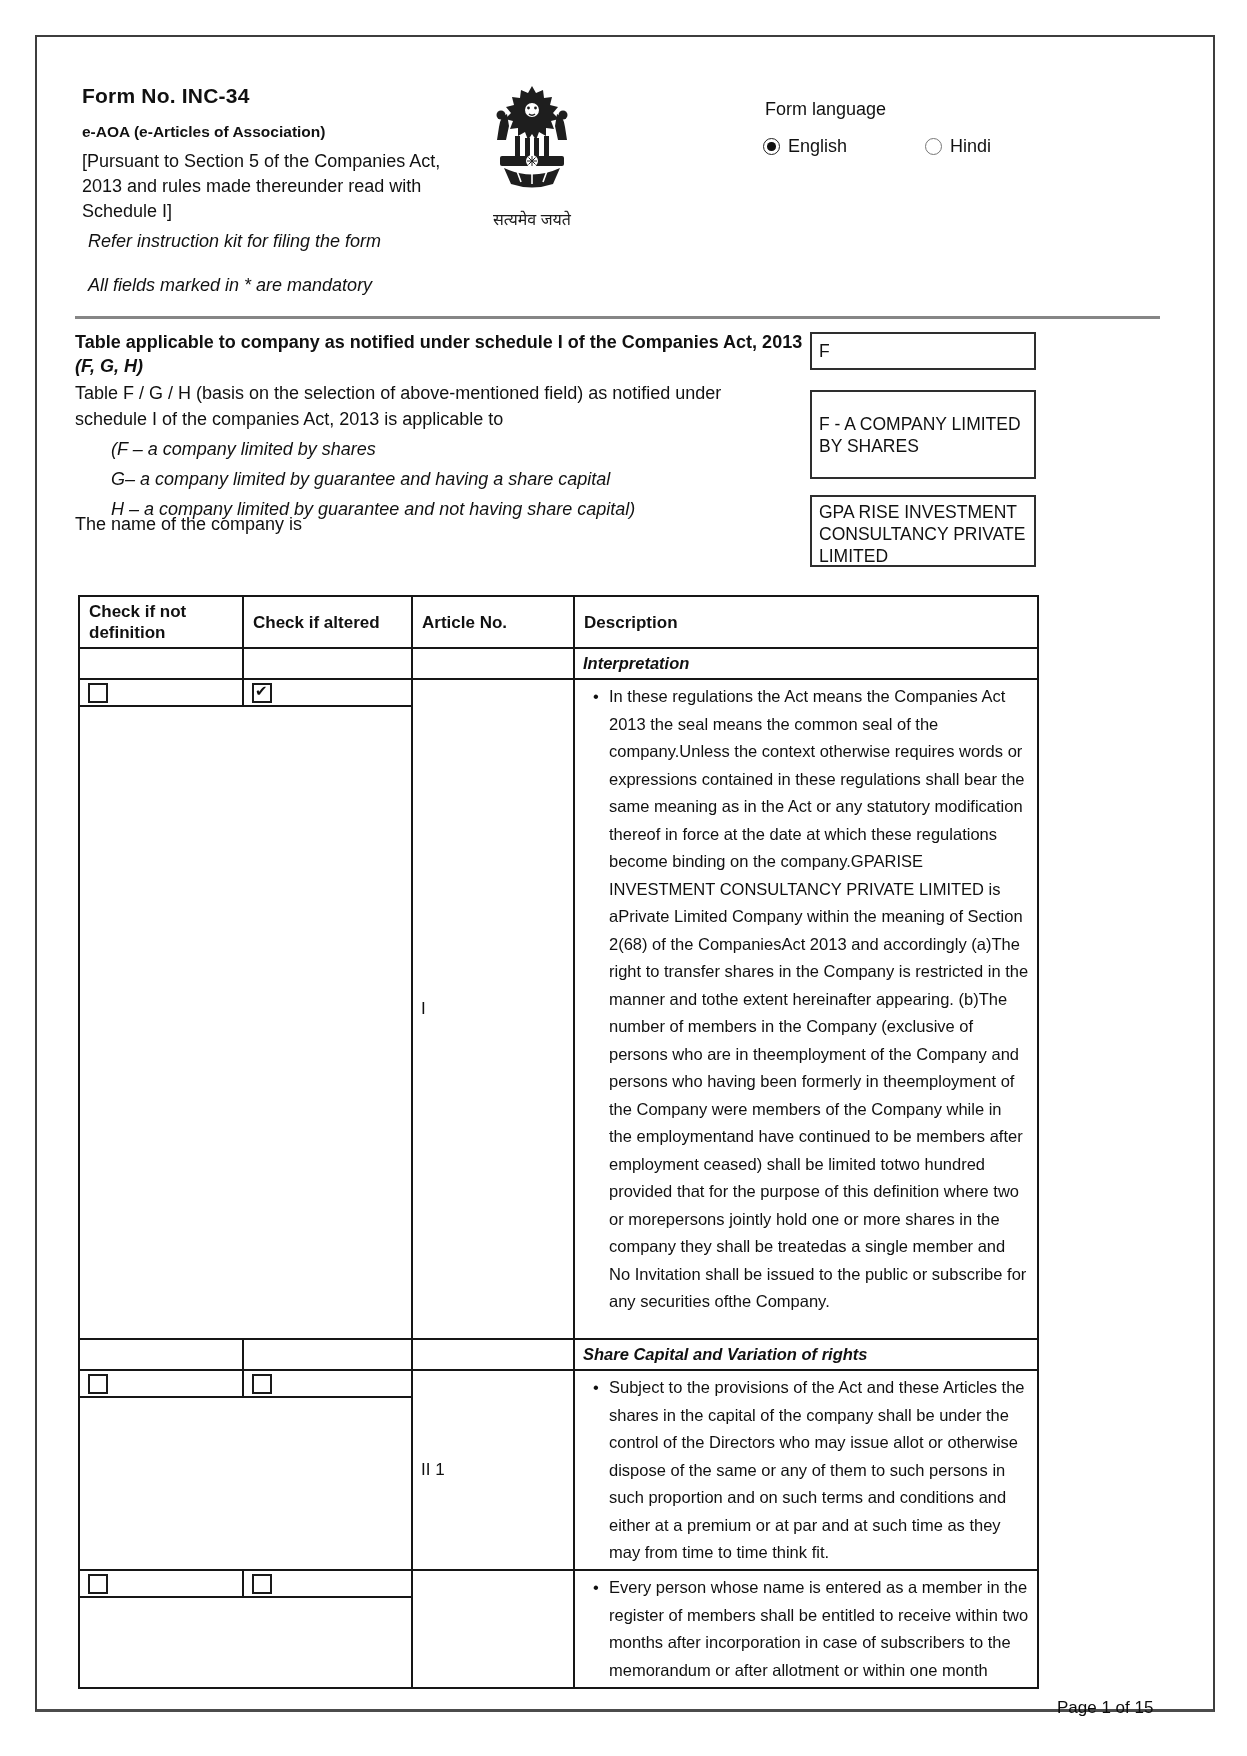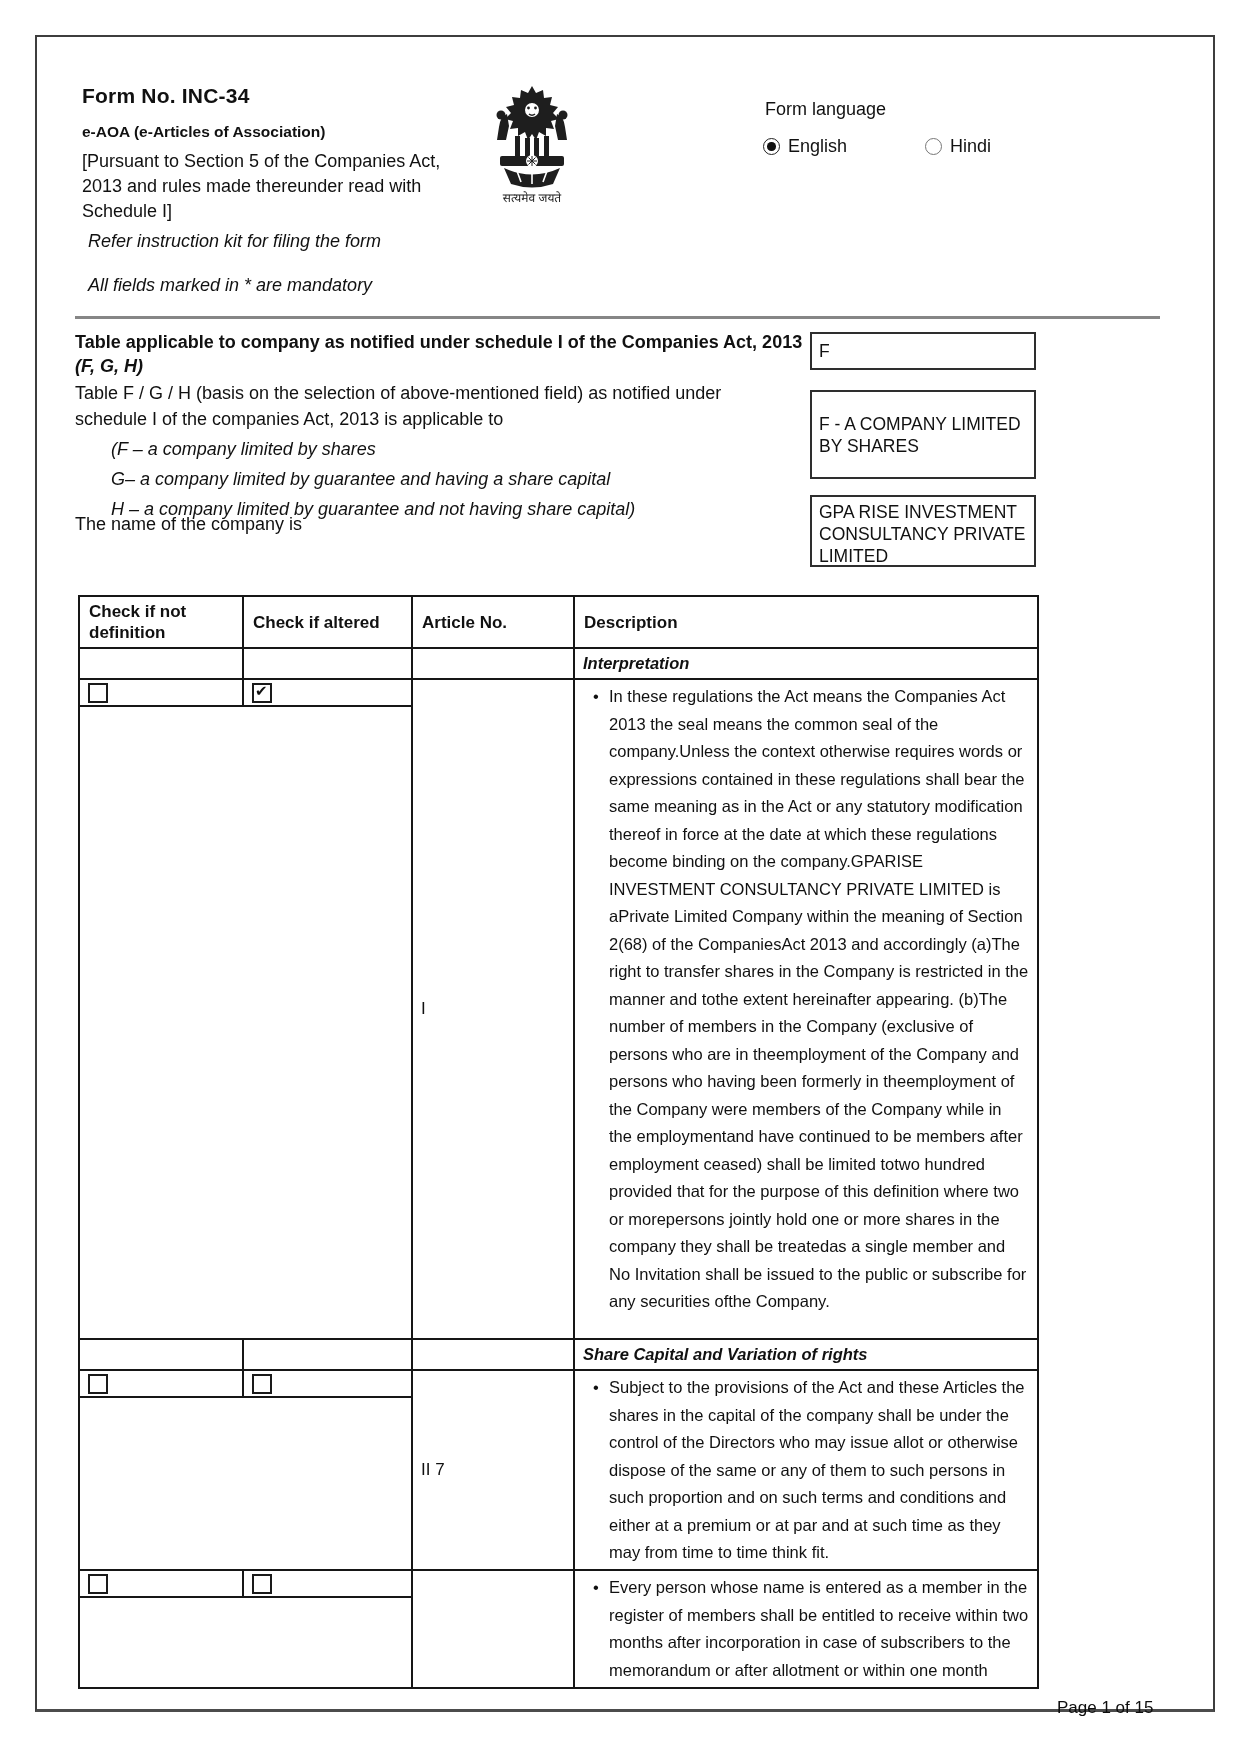"सत्यमेव जयते" .motto { font-size: 12px -> 16px; margin-top: 1px -> 20px }
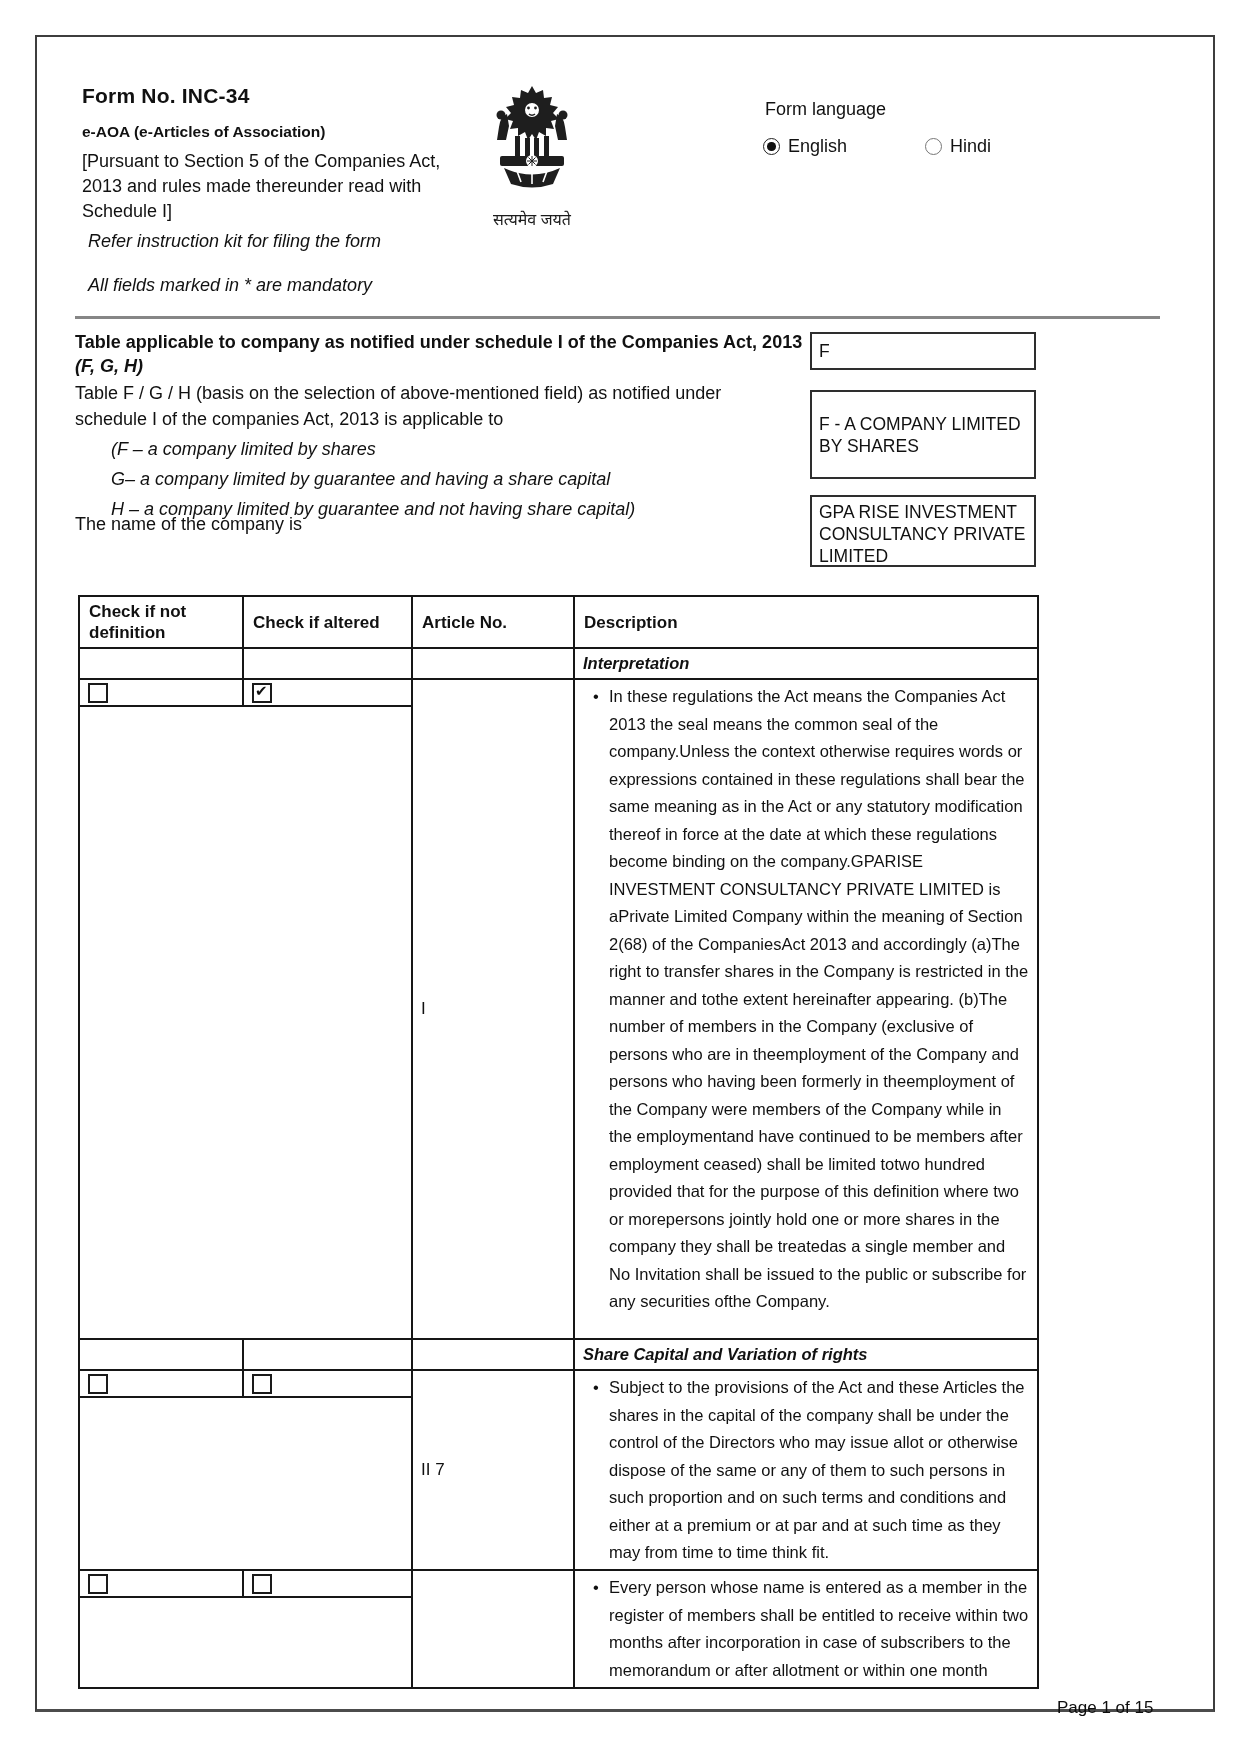"II 7" span { text: 7 -> 1 }
